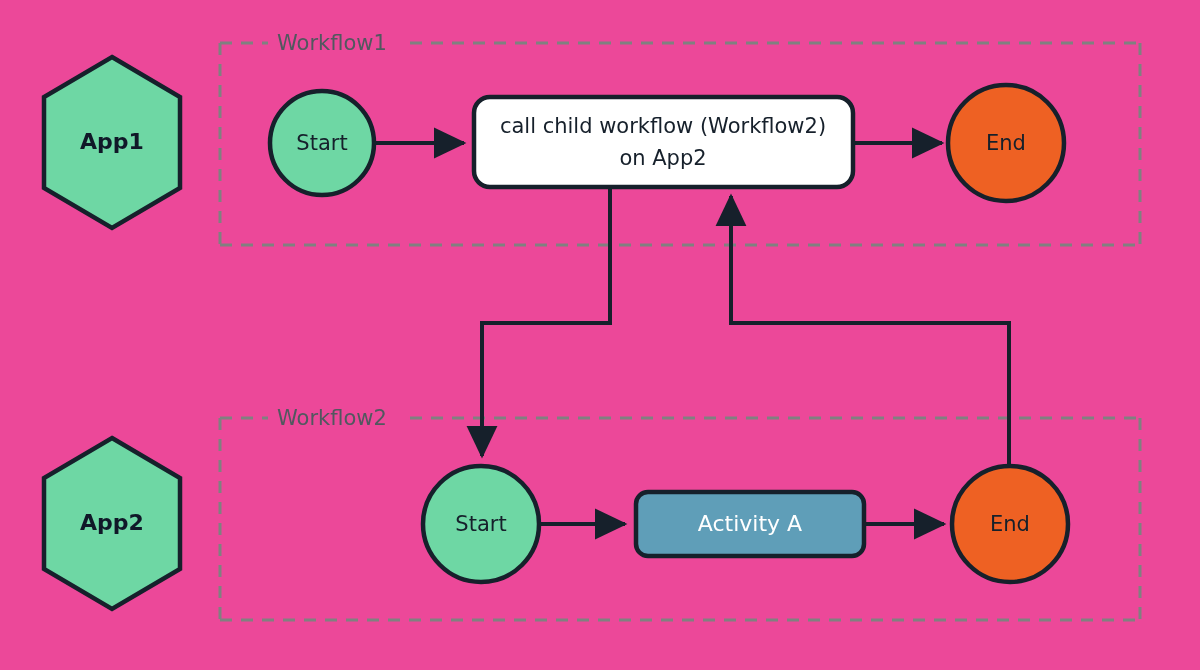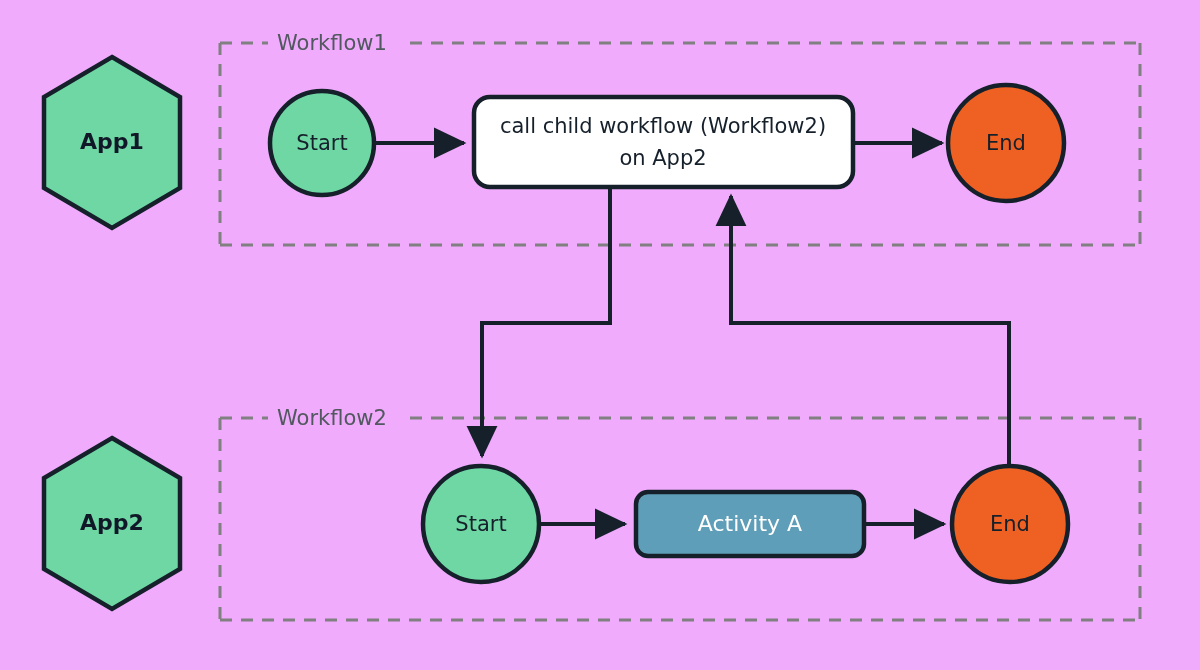"Workflow1" #diagram-root { background: #f0abfc -> #ec4899 }
